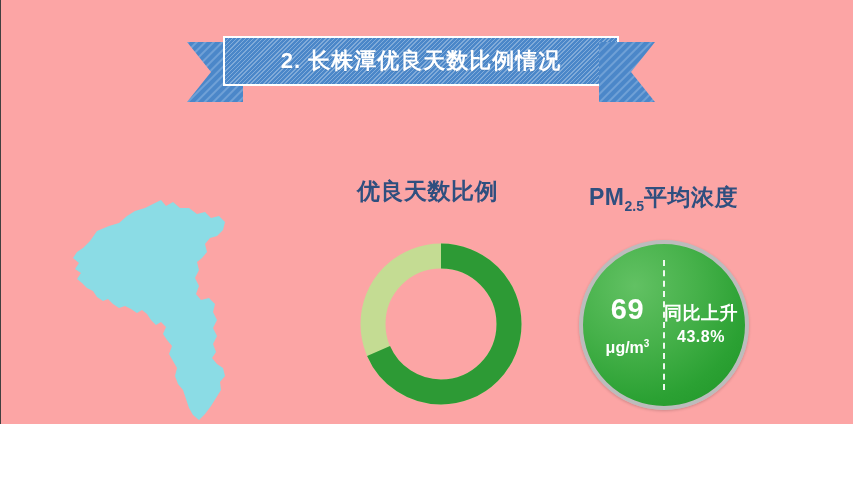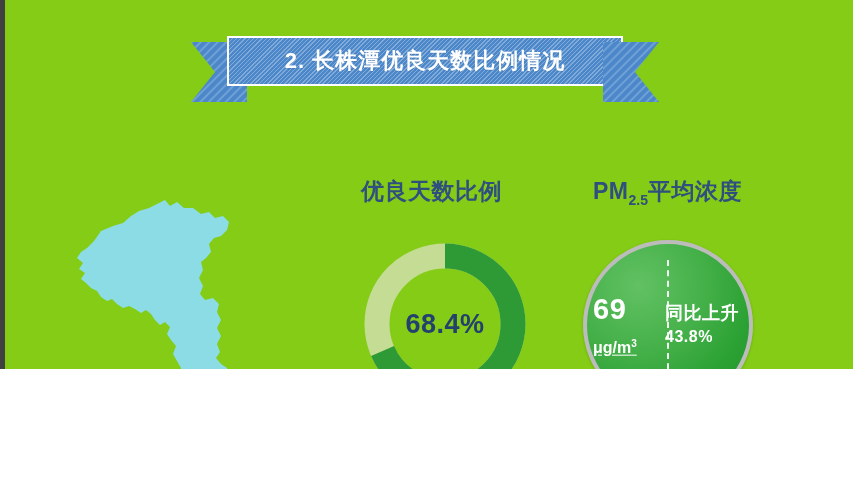"2. 长株潭优良天数比例情况" #slide { background: #84cc16 -> #fca5a5; border-left: 5px solid #404040 -> 1px solid #404040; height: 369px -> 424px }
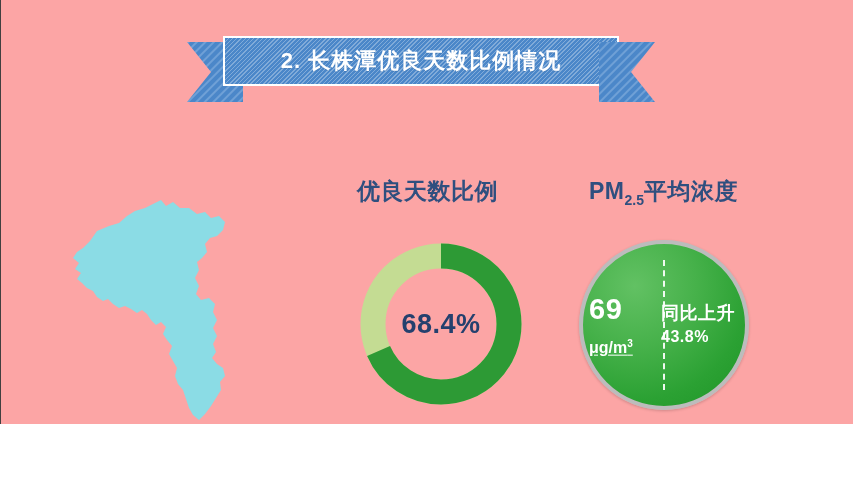"PM2.5平均浓度" #title-pm25 { top: 180px -> 186px }
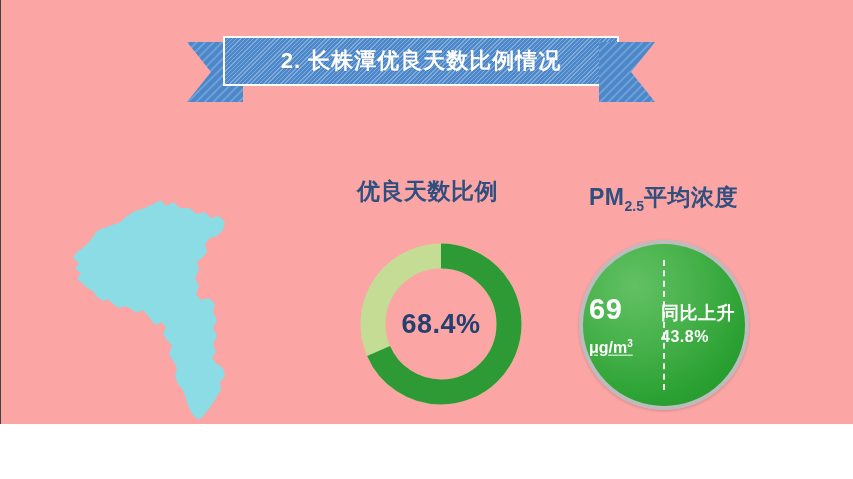"68.4%" div { html: <div>68.4%</div> -> none }
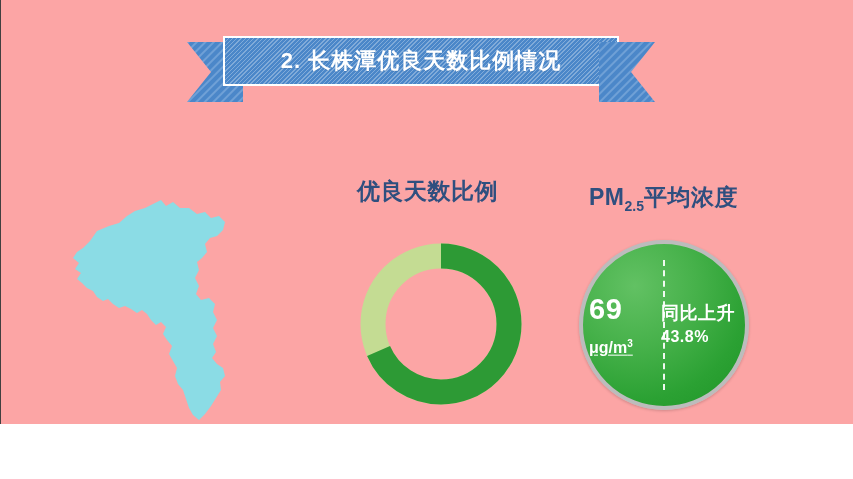"69" .pm-half { text-align: left -> center }
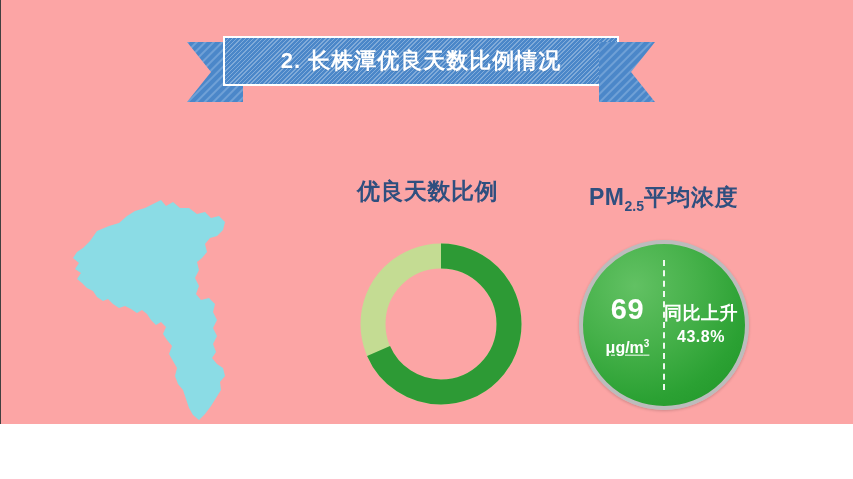"μg/m3" #pm-unit { text-decoration: underline -> none }
